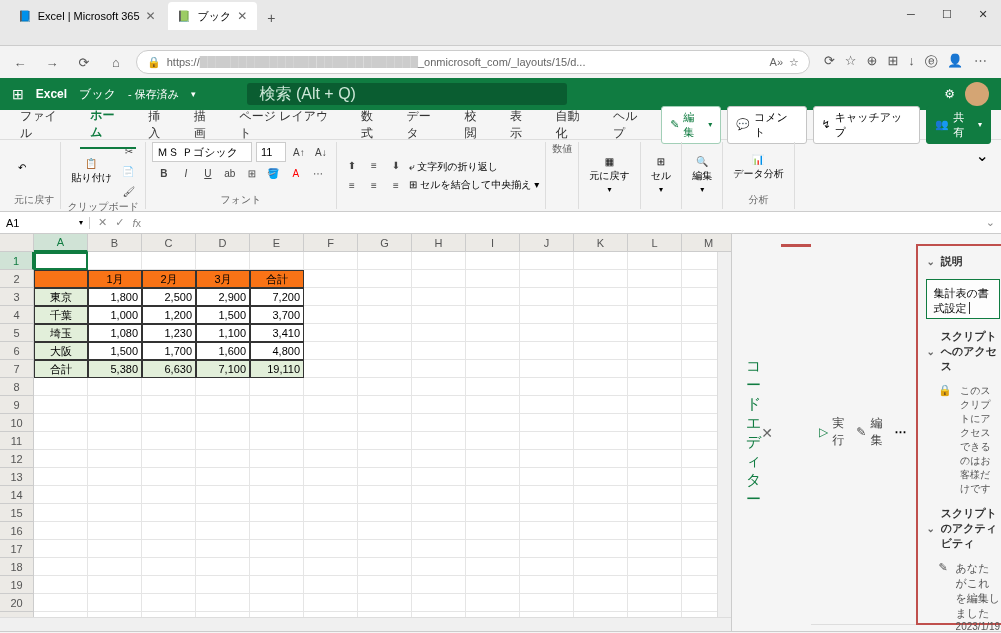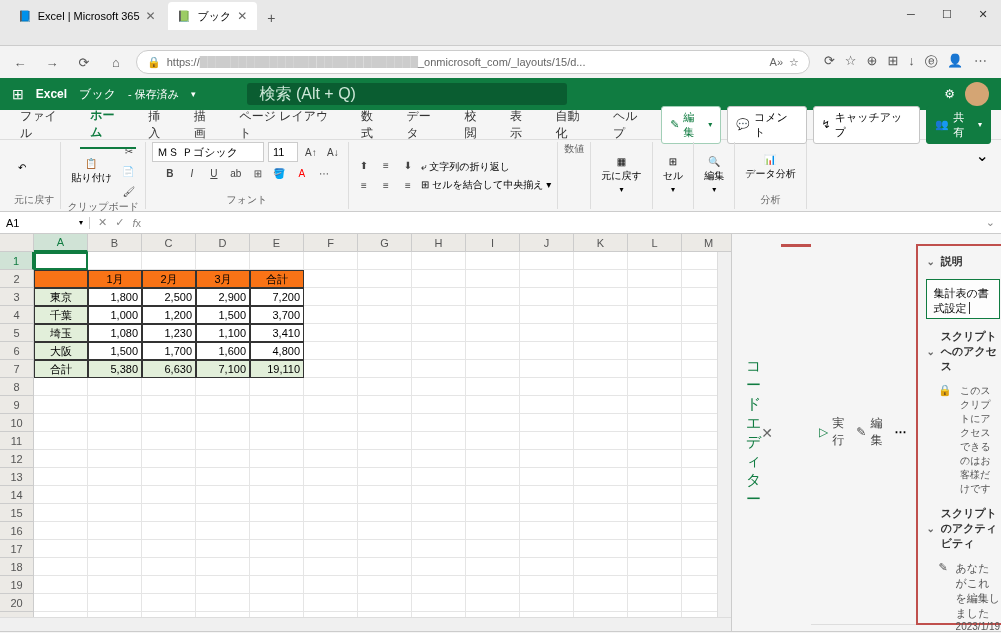"ＭＳ Ｐゴシック" input.font-select { width: 112px -> 100px }
